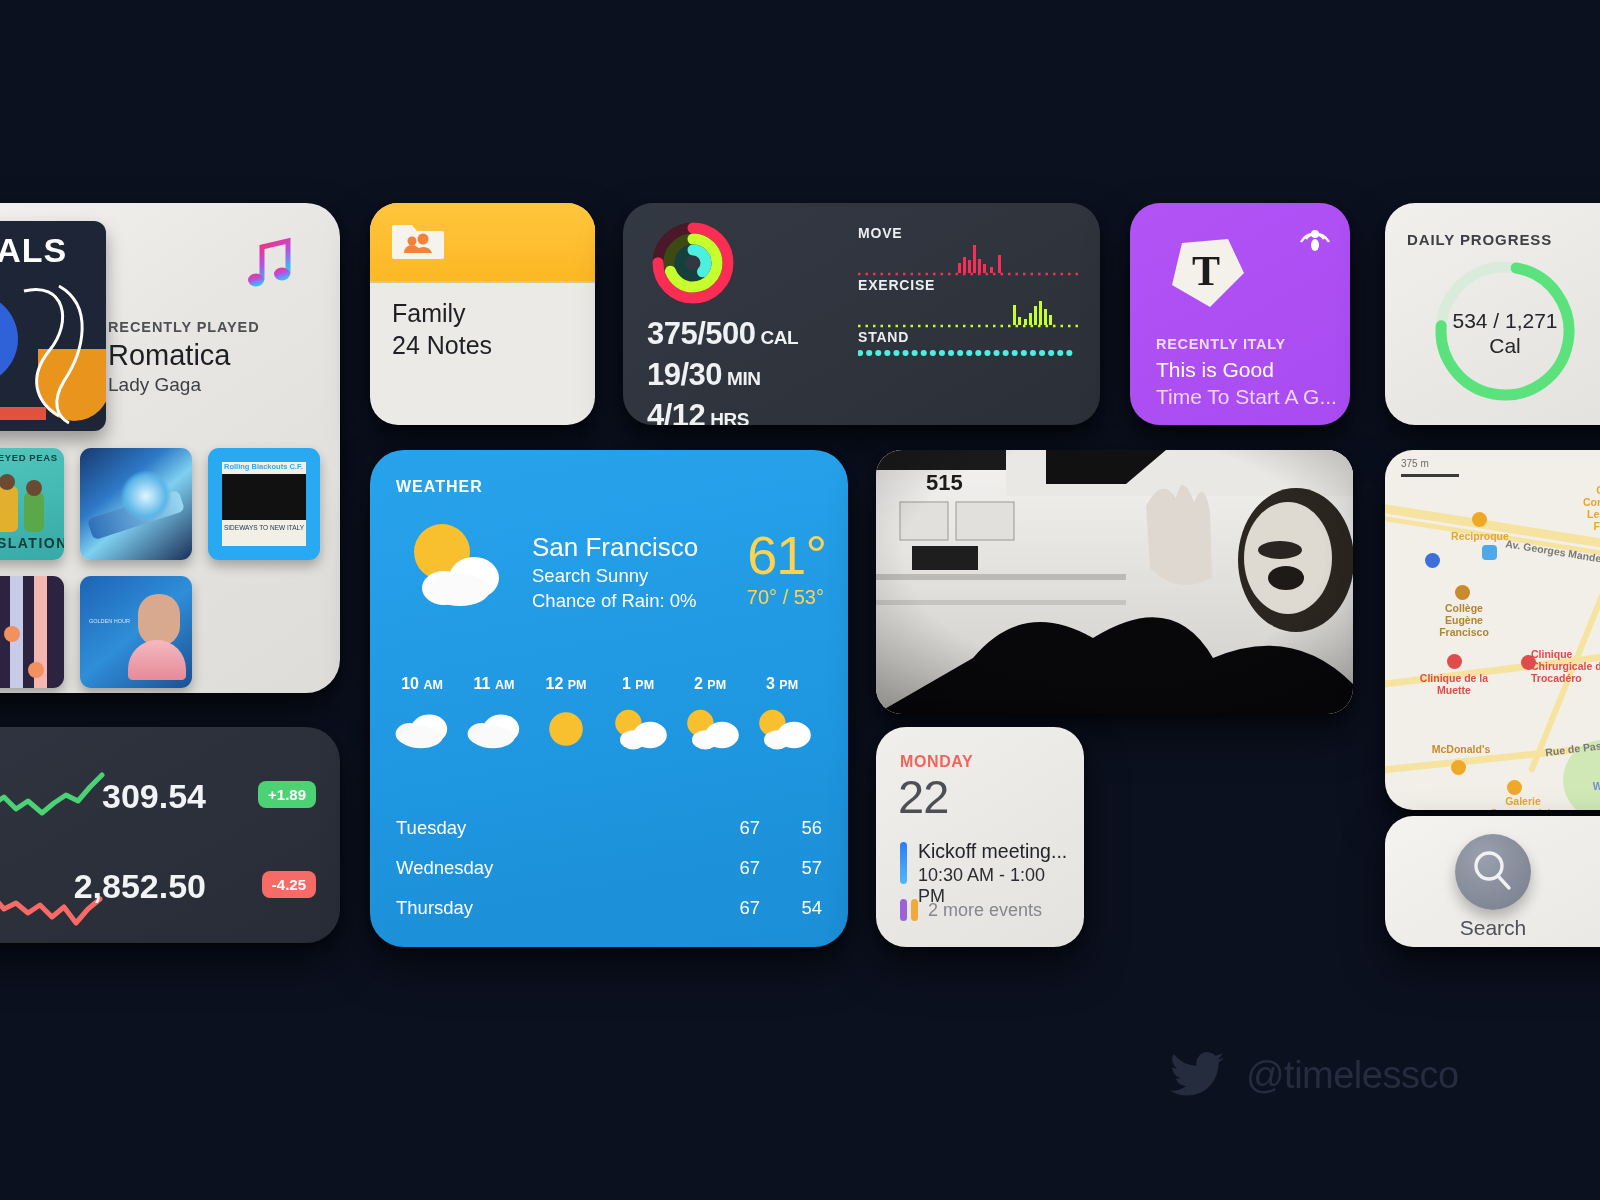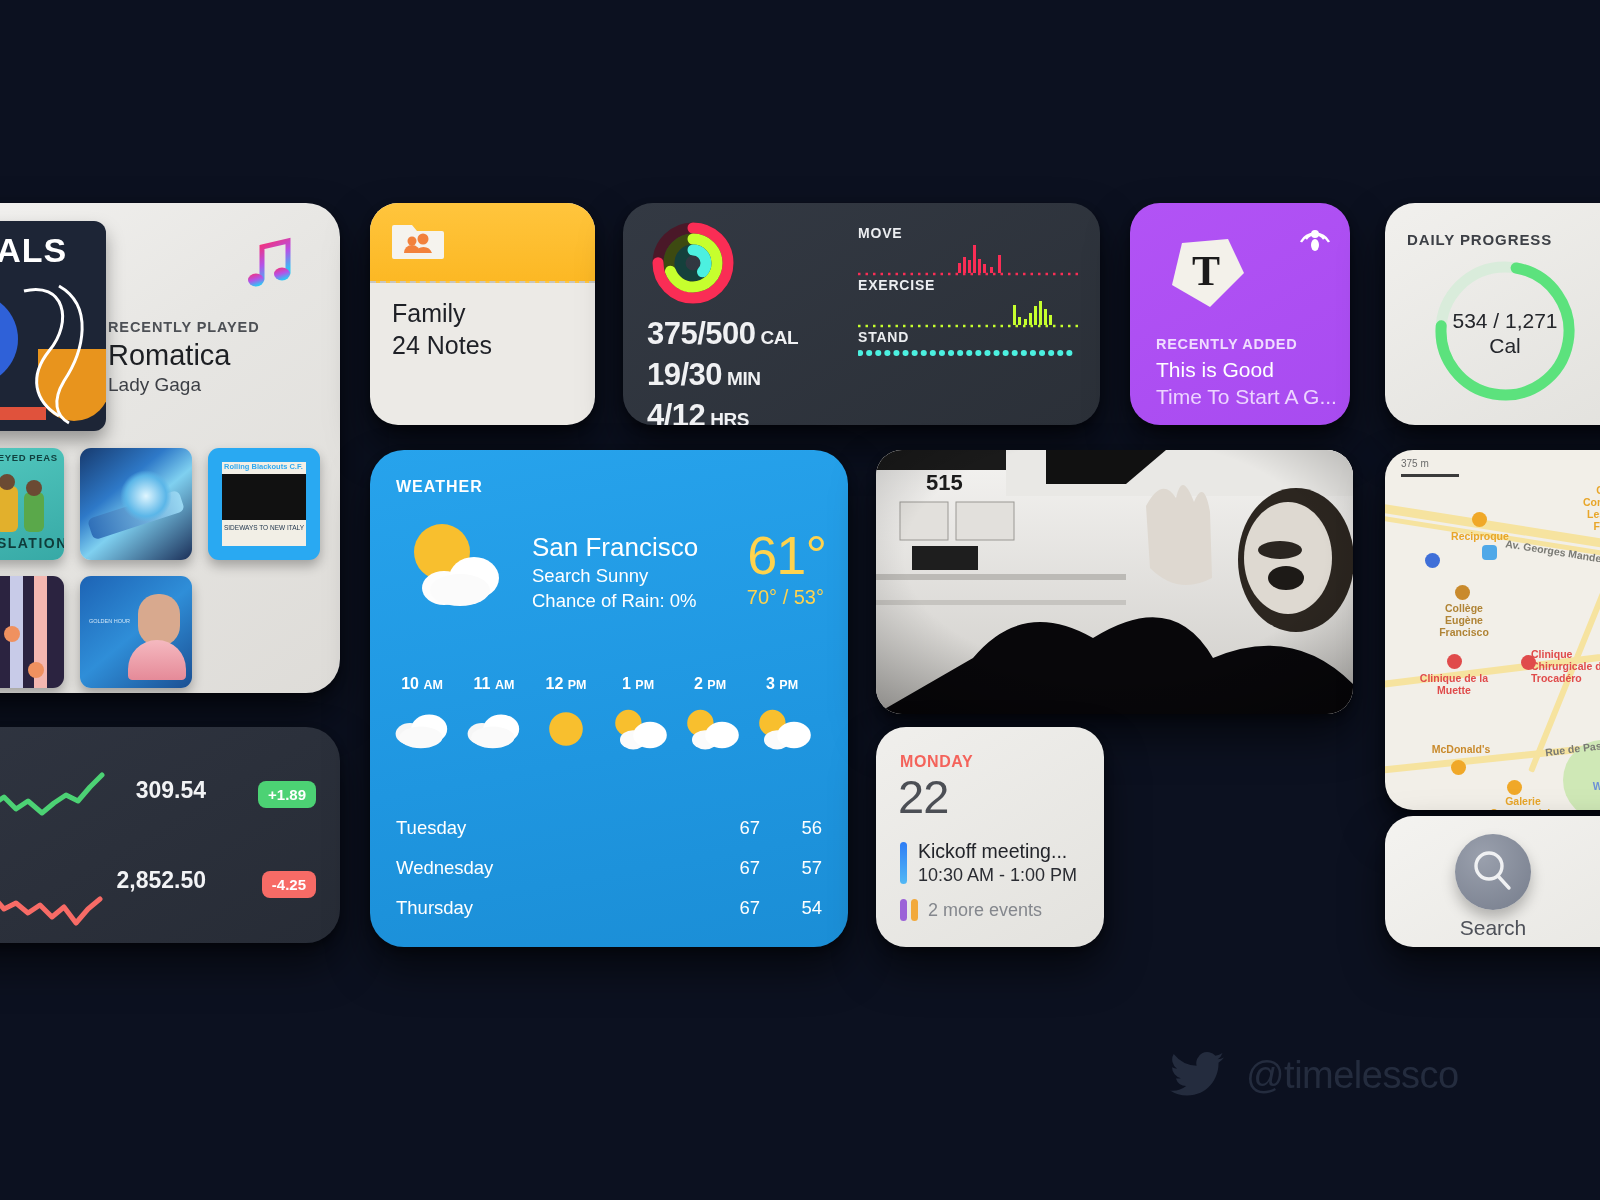"RECENTLY ADDED" div.pod-label { text: ADDED -> ITALY }
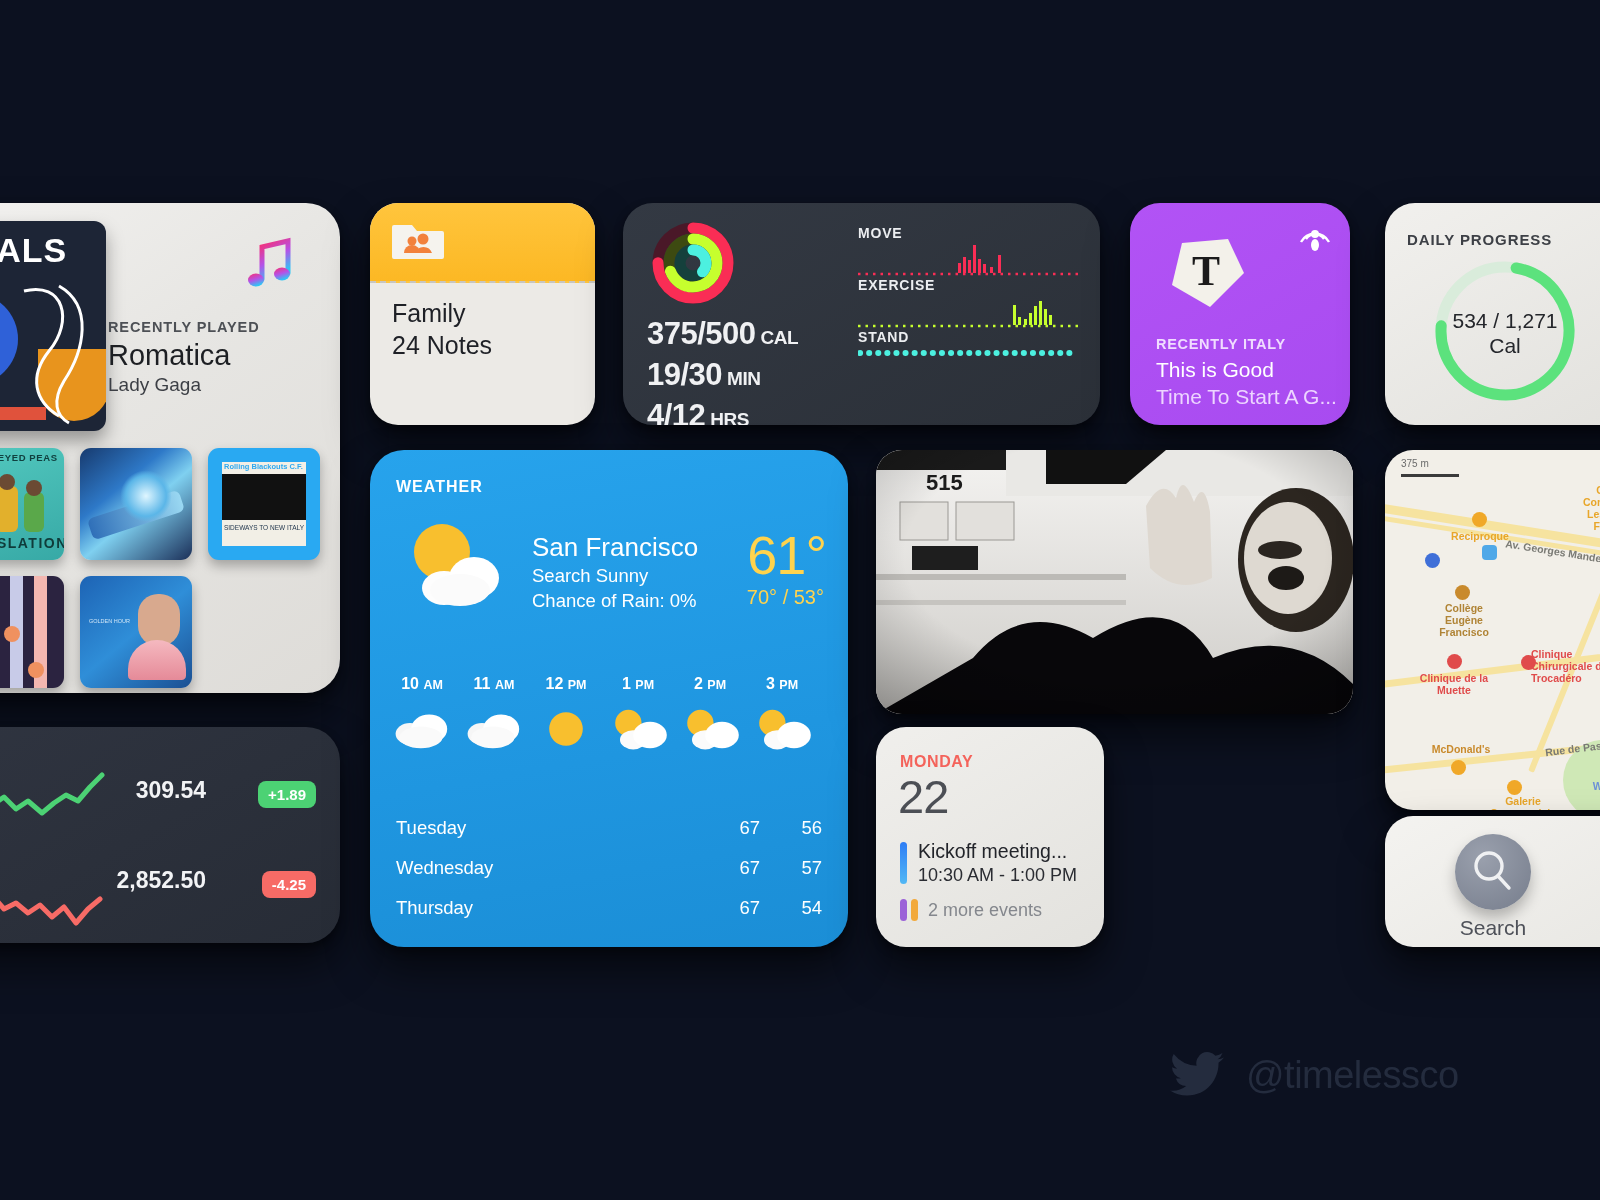"MONDAY" #calendar { width: 228px -> 208px }
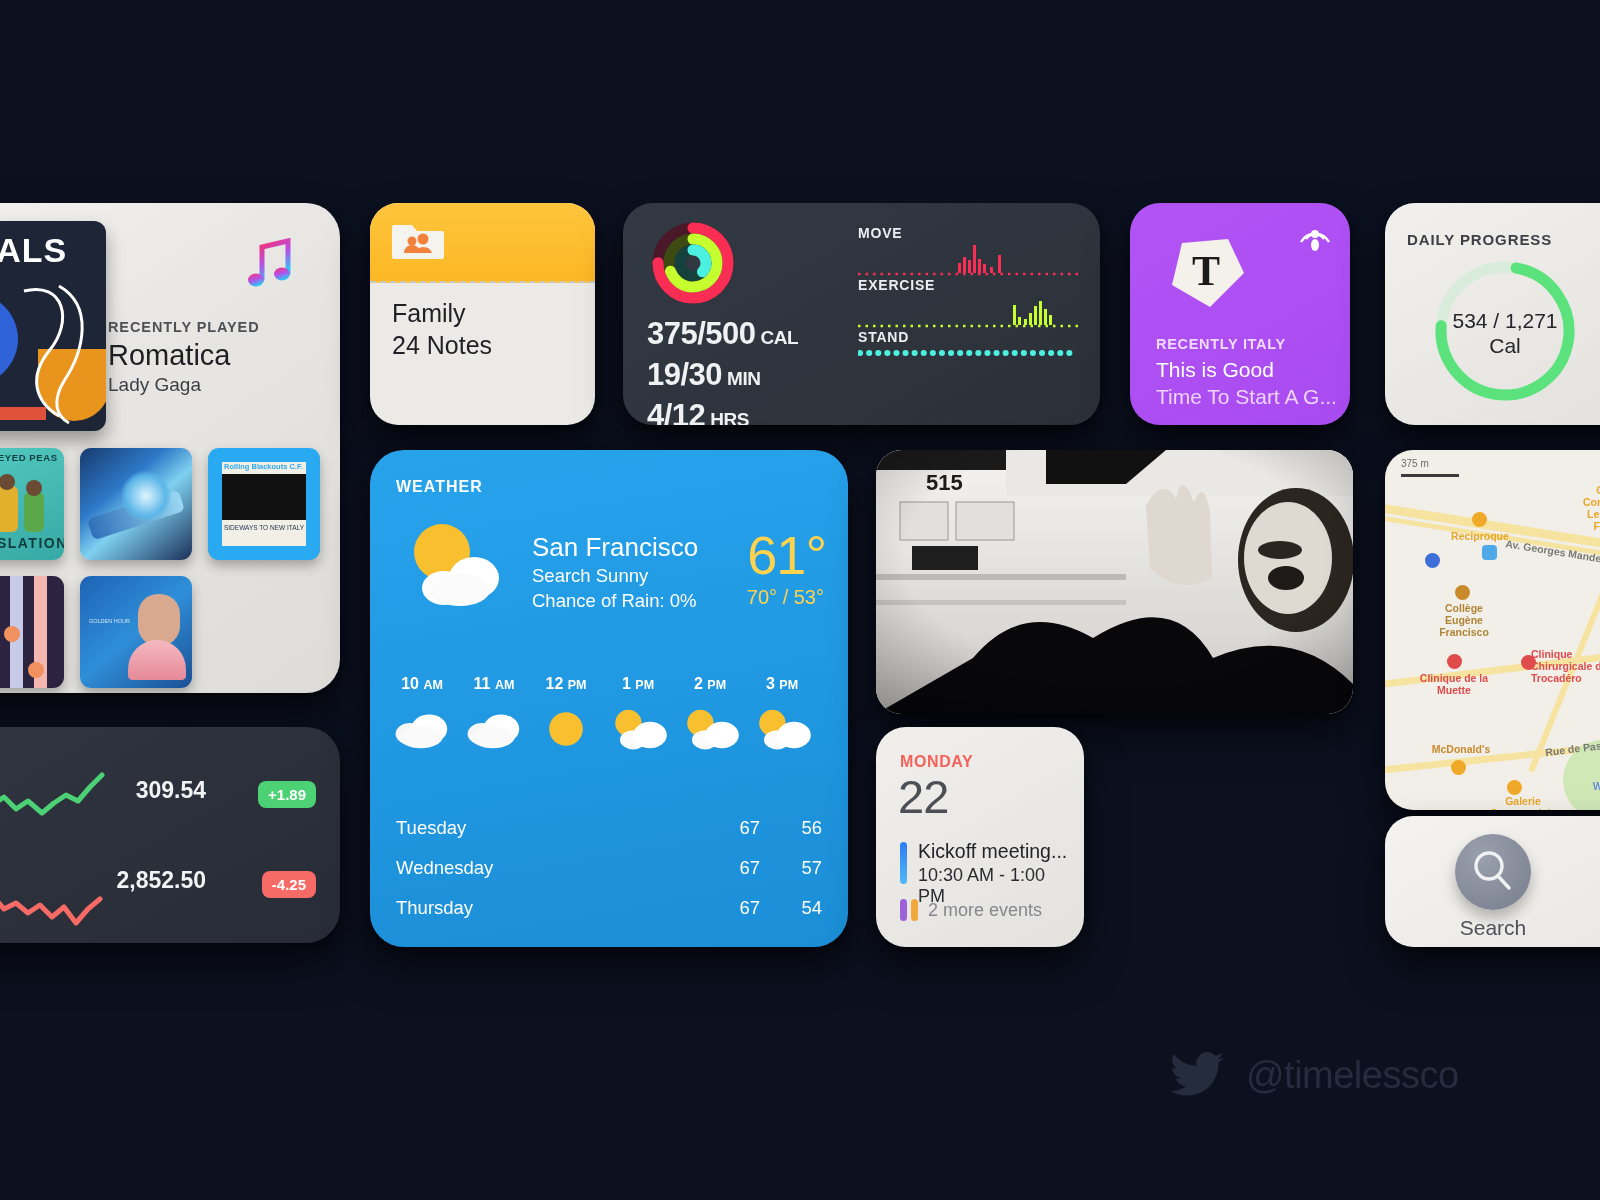"309.54" .srow-val { font-size: 23px -> 34px }
